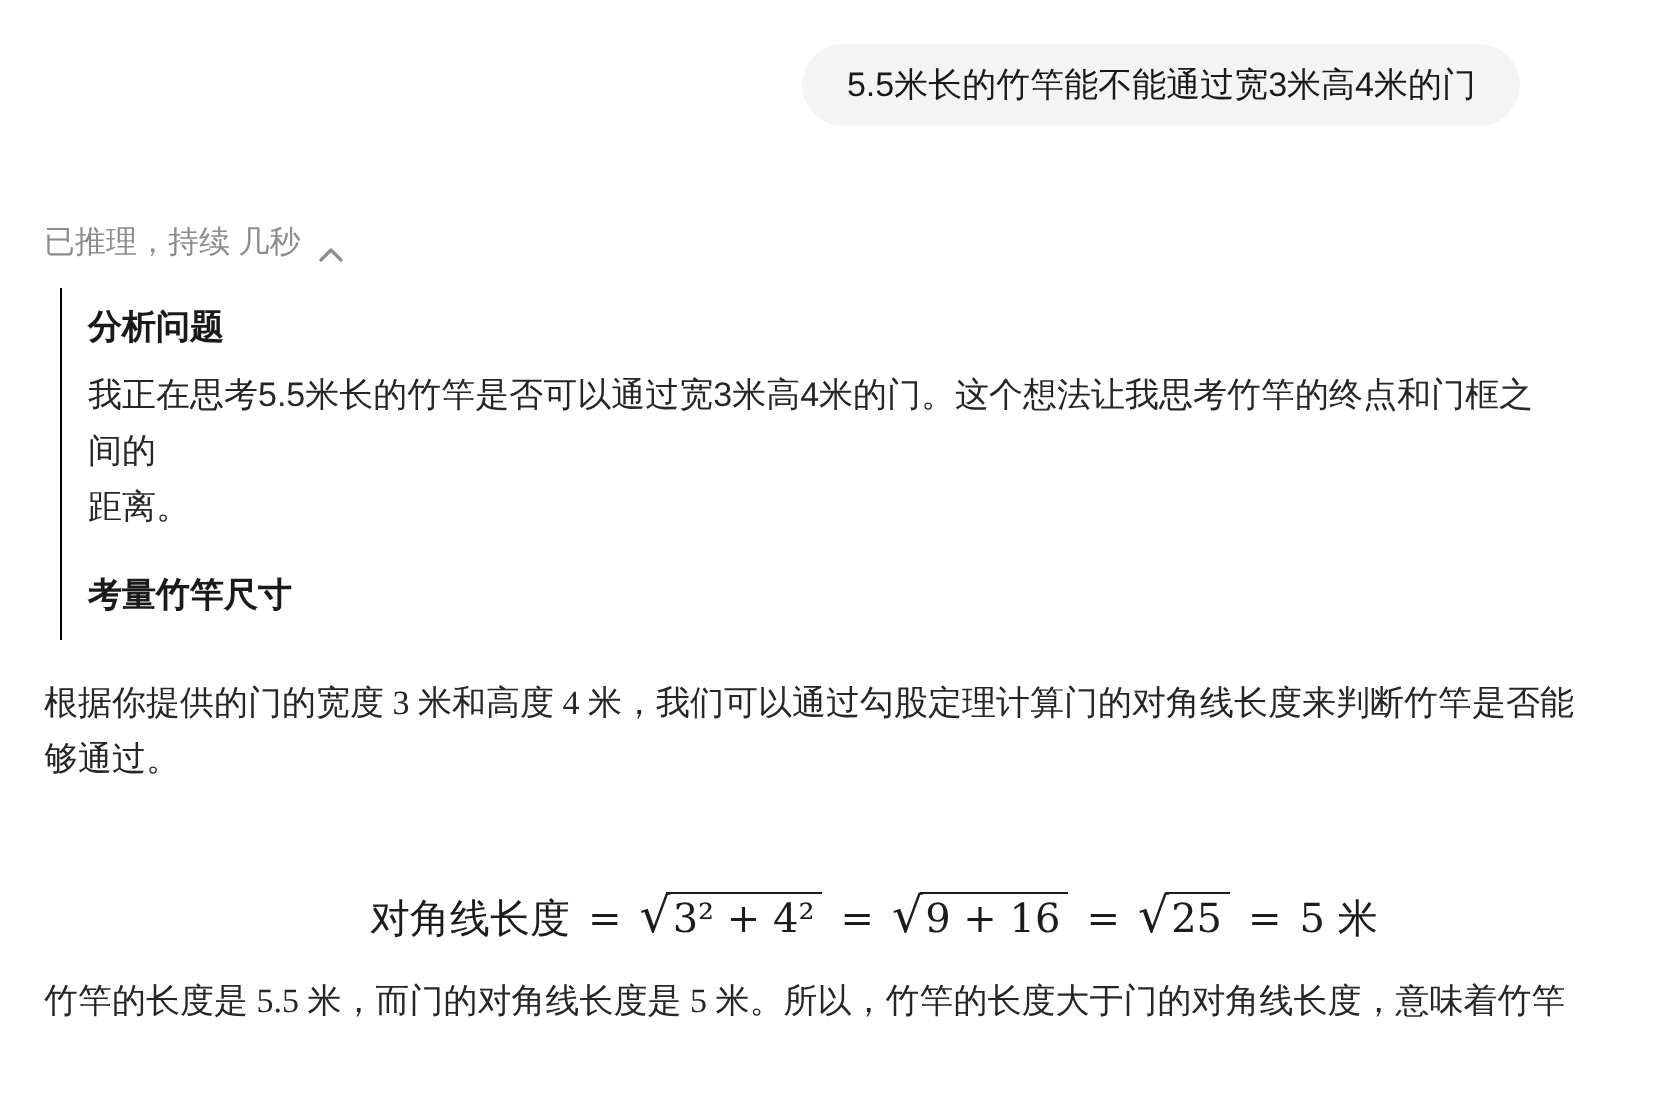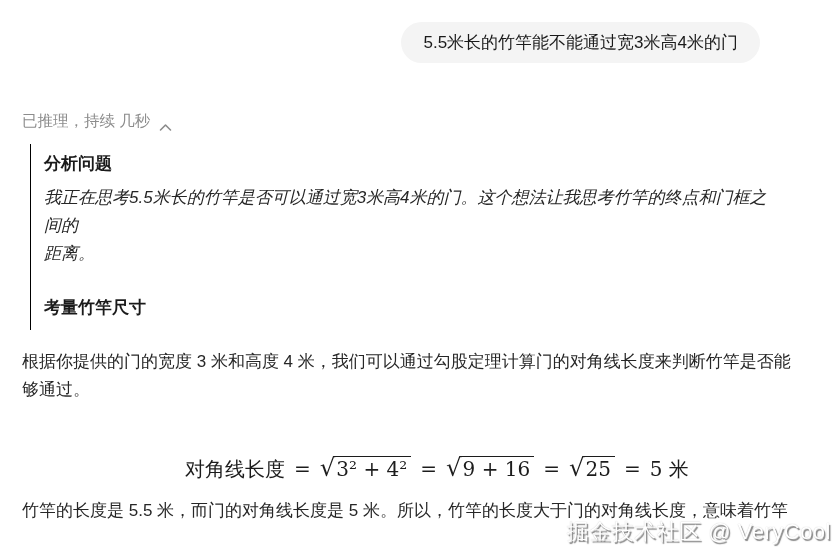"我正在思考5.5米长的竹竿是否可以通过宽3米高4米的门。这个想法让我思考竹竿的终" .quote p { font-style: italic -> none }
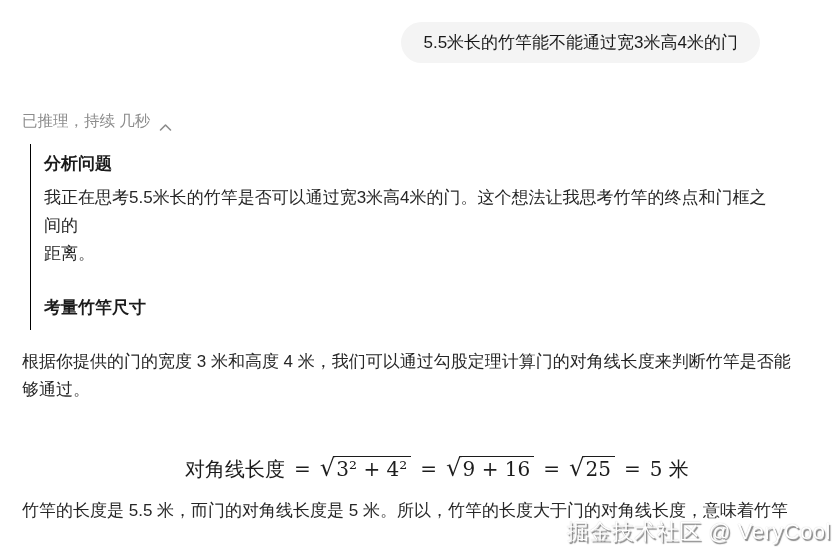"考量竹竿尺寸" .quote h4.second { margin-top: 28px -> 18px }
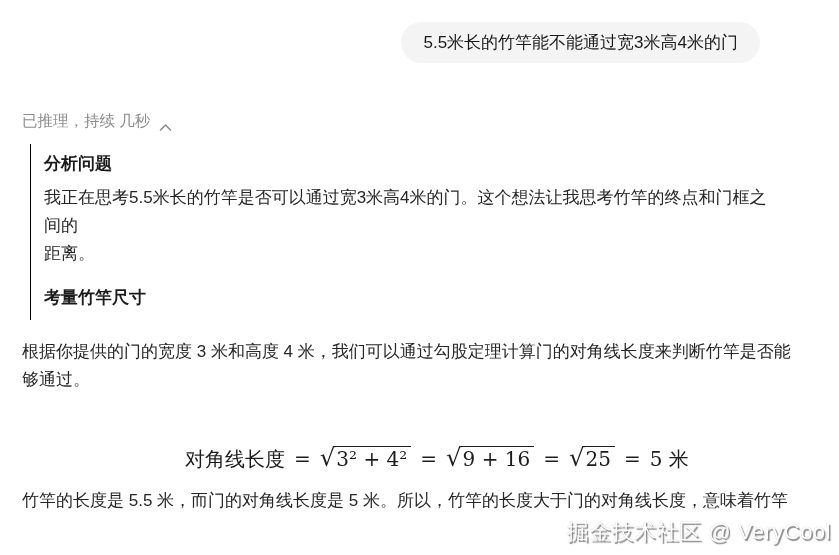"根据你提供的门的宽度 3 米和高度 4" .answer p { font-family: none -> Liberation Serif, serif }
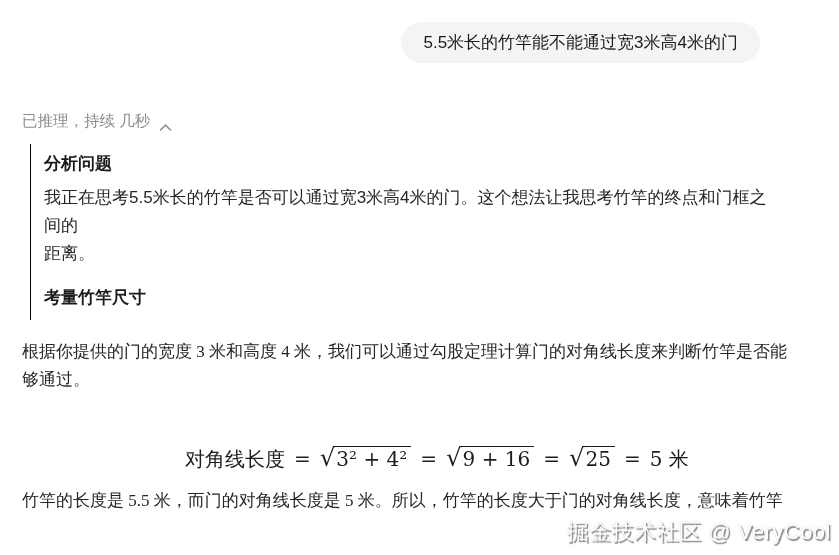"掘金技术社区 @ VeryCool" div.watermark { html: <div>掘金技术社区 @ VeryCool</div> -> none }
